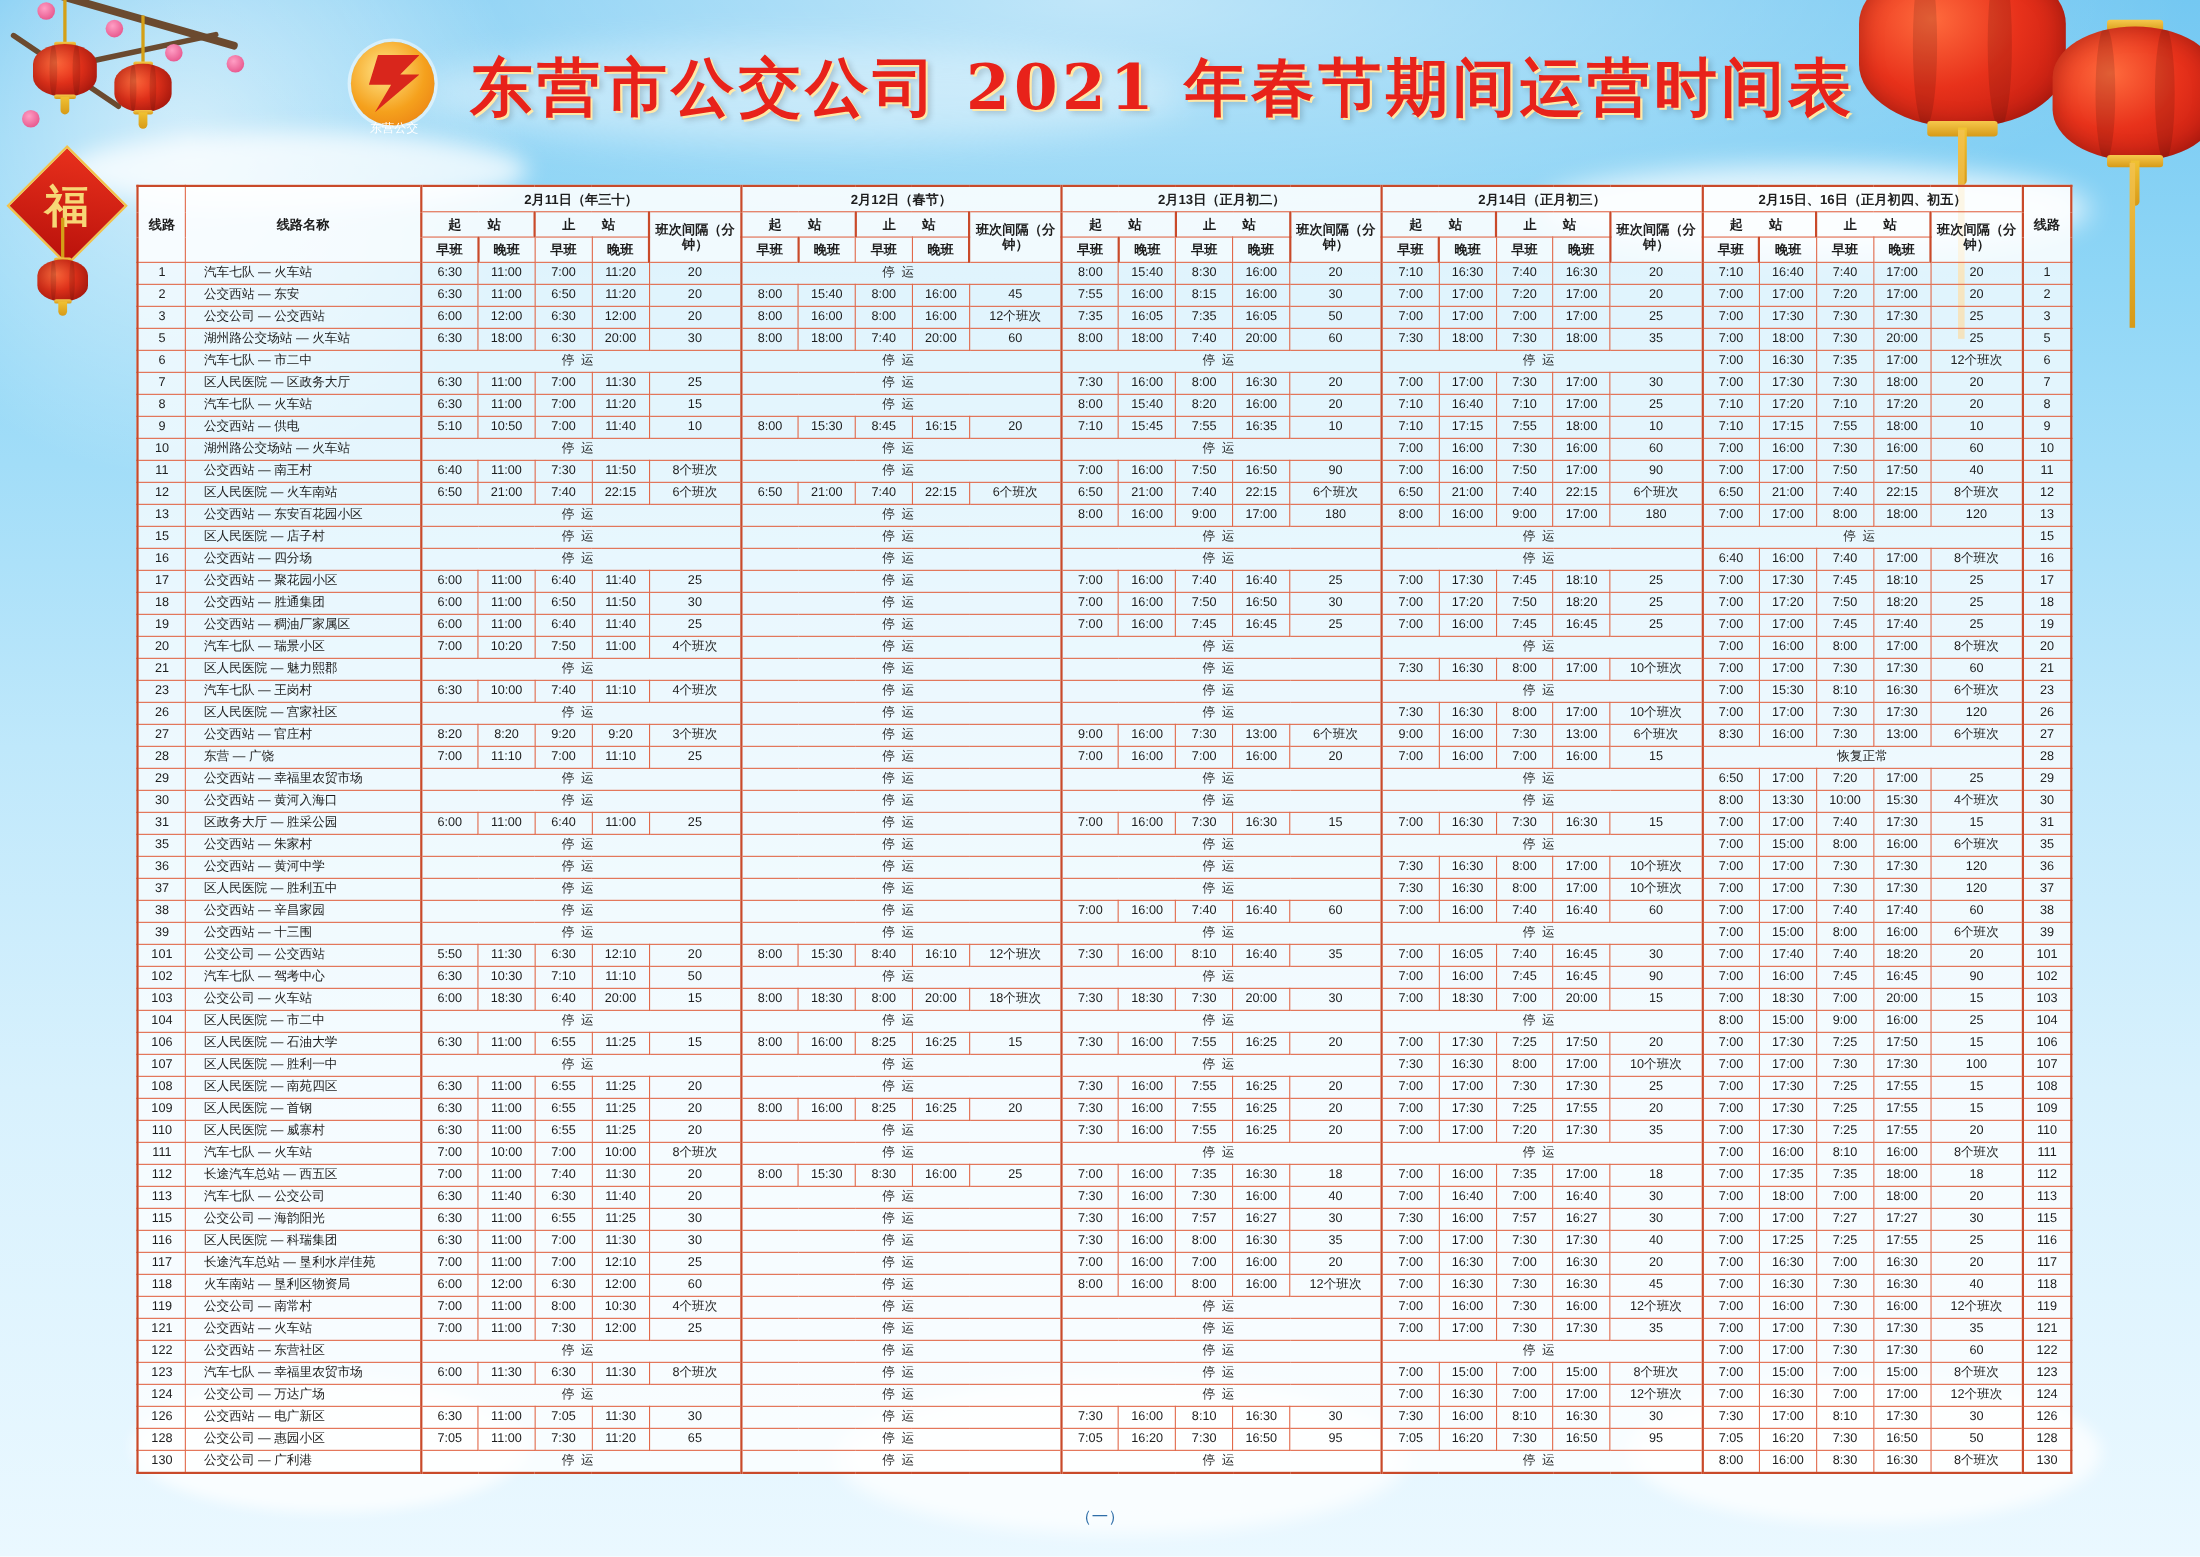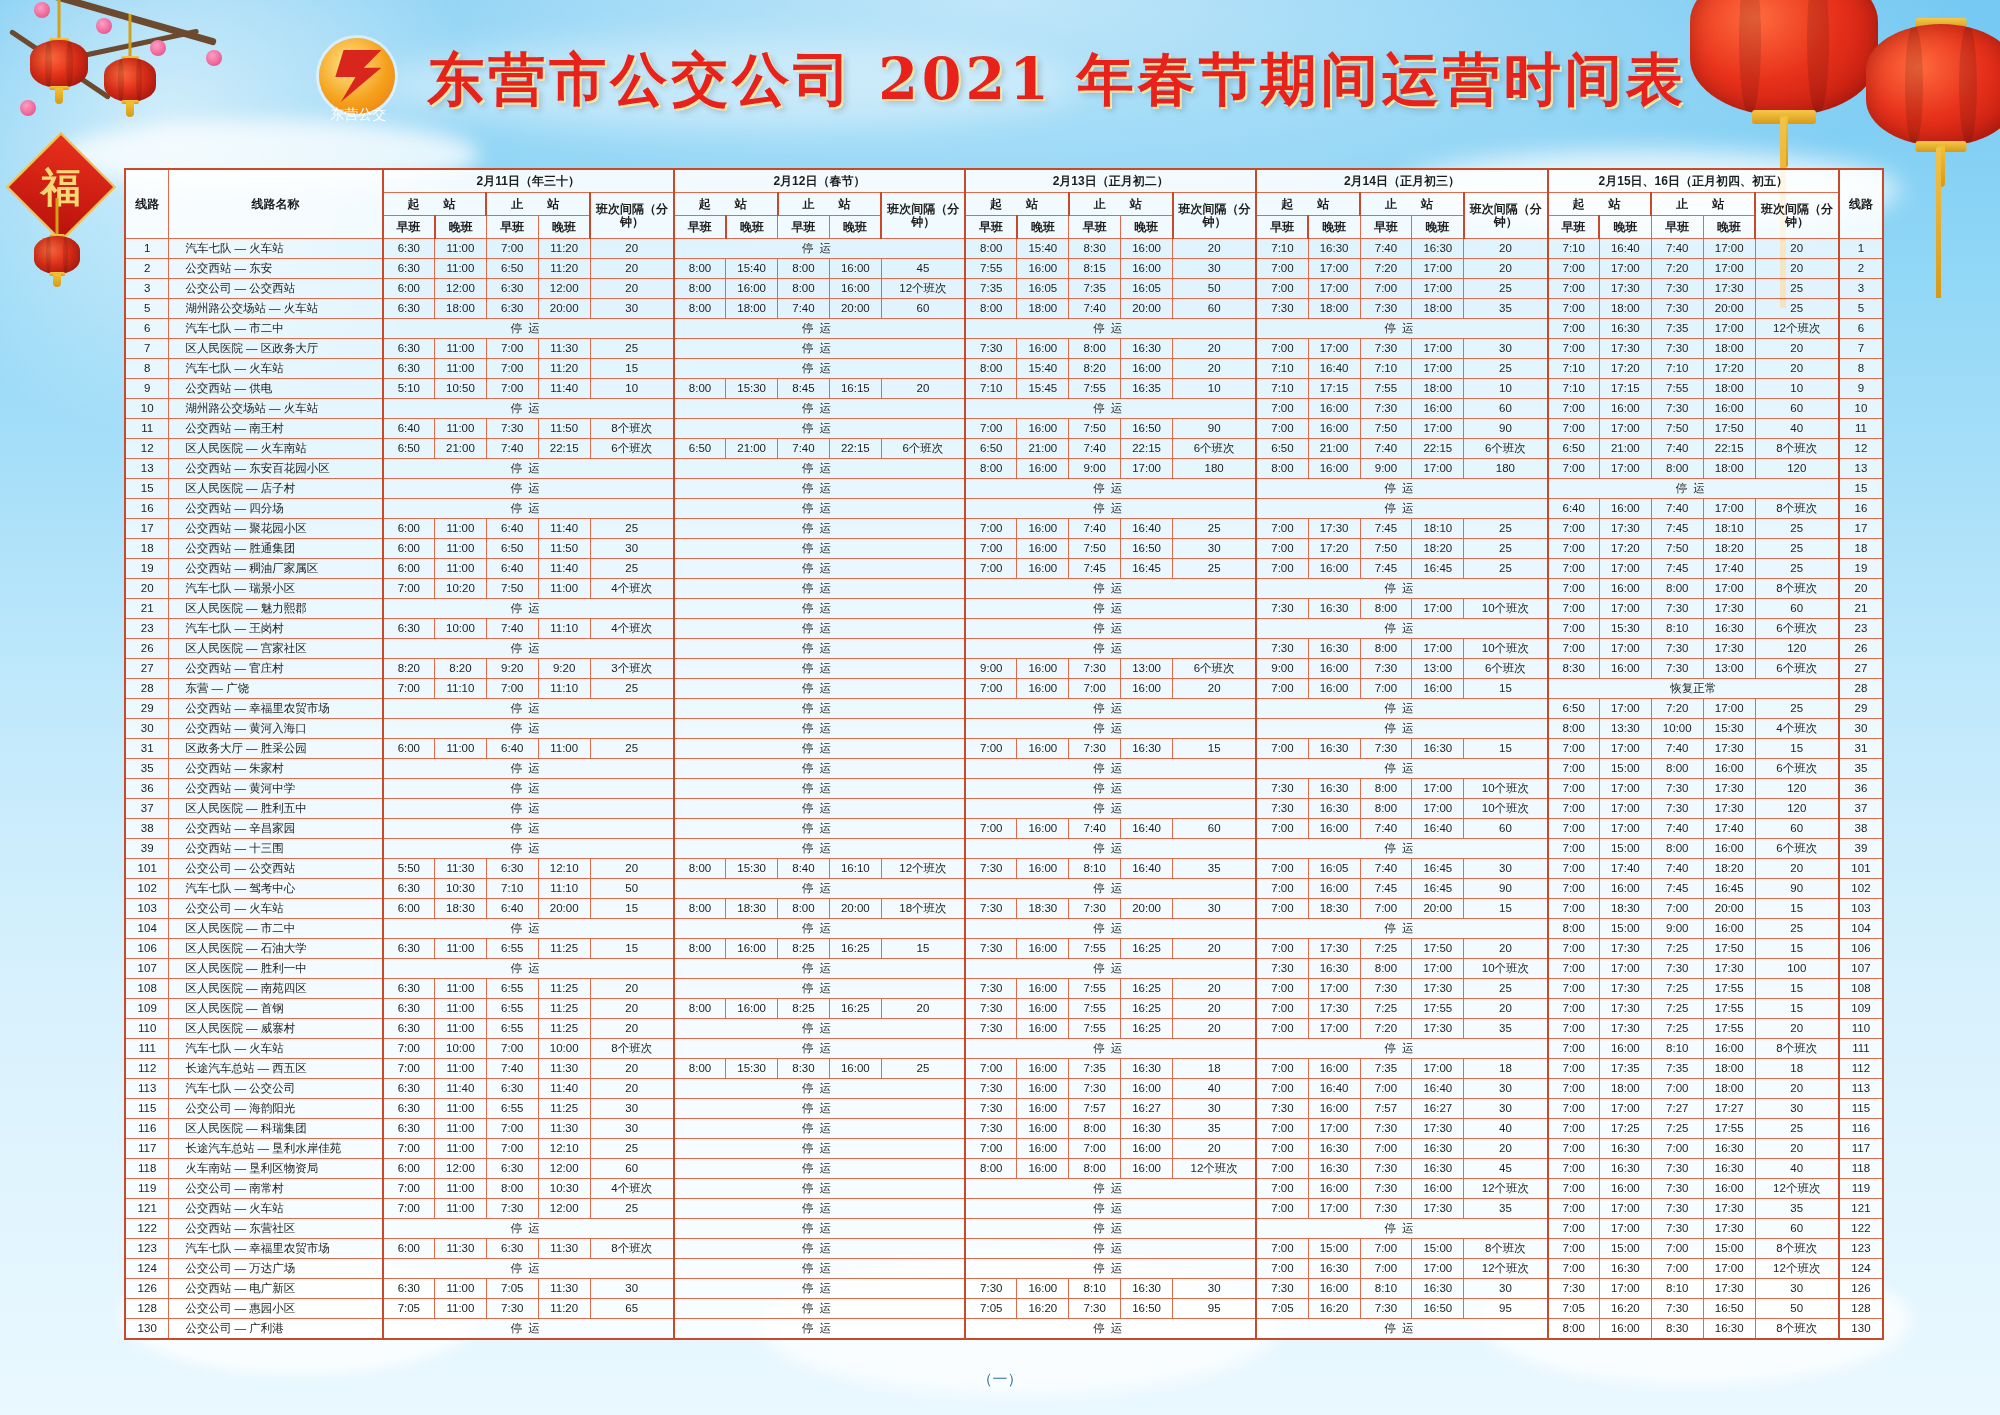"东营公交" .logo .cap { font-size: 14px -> 11px }
